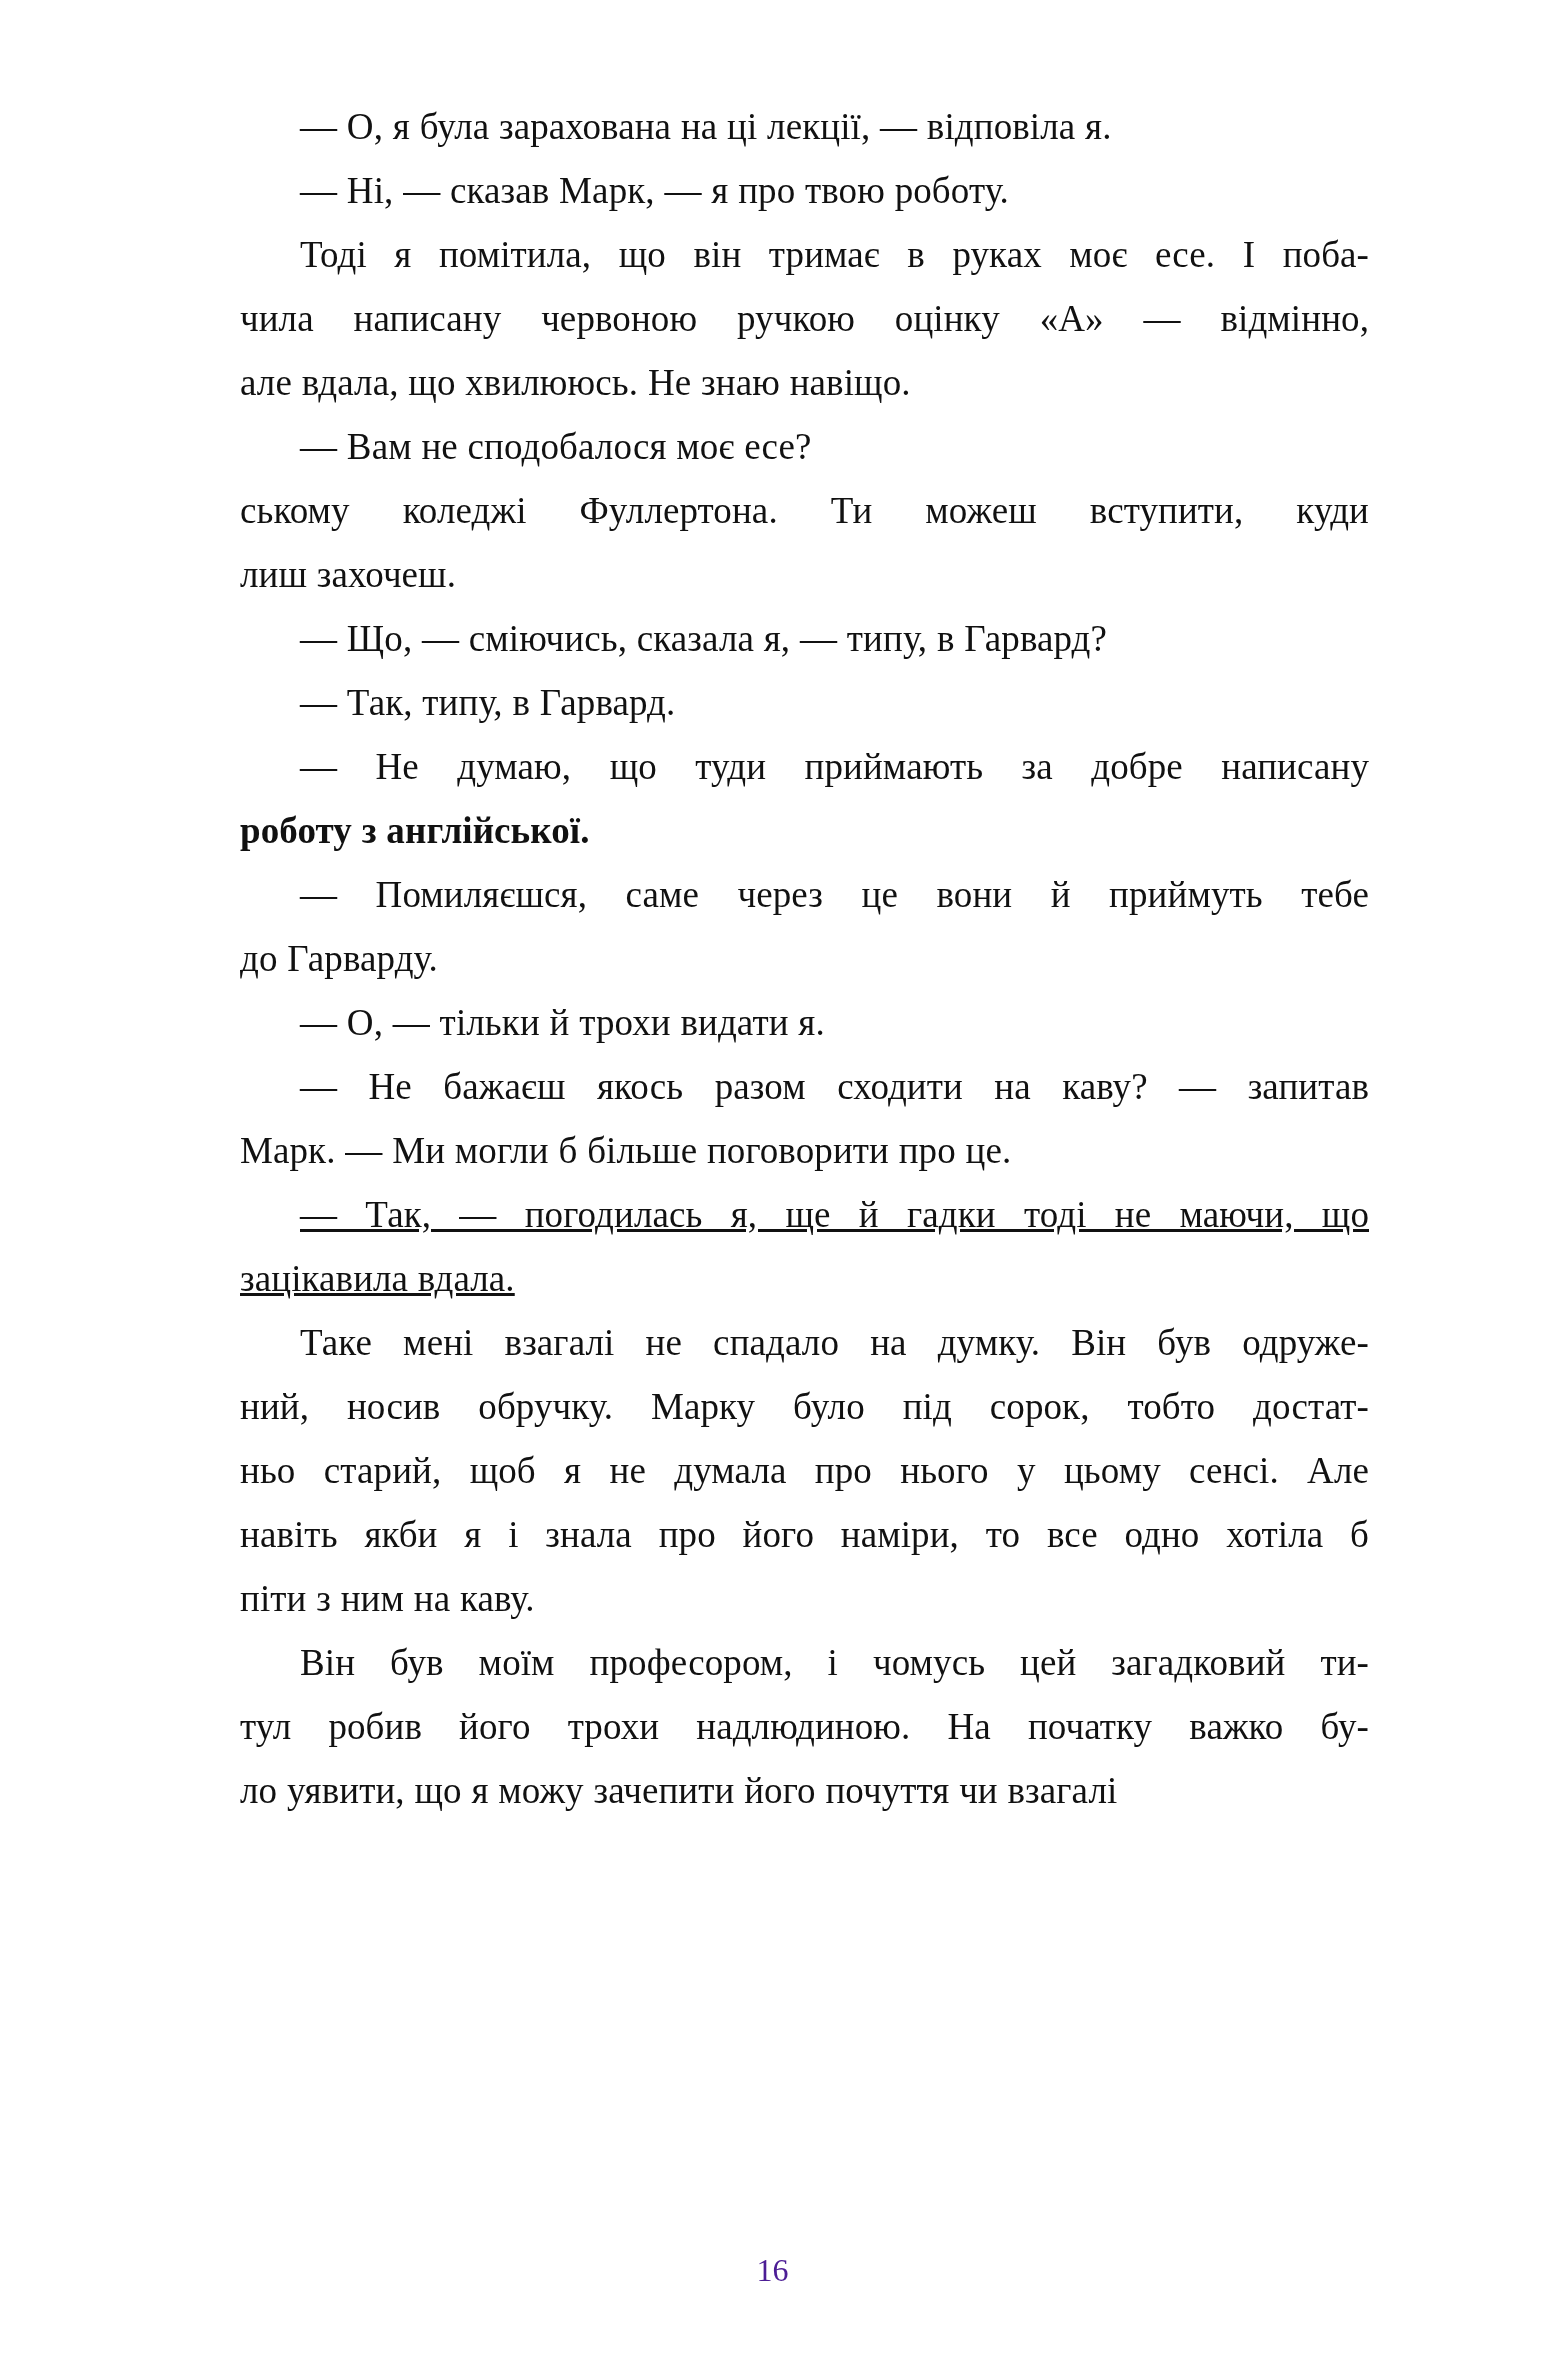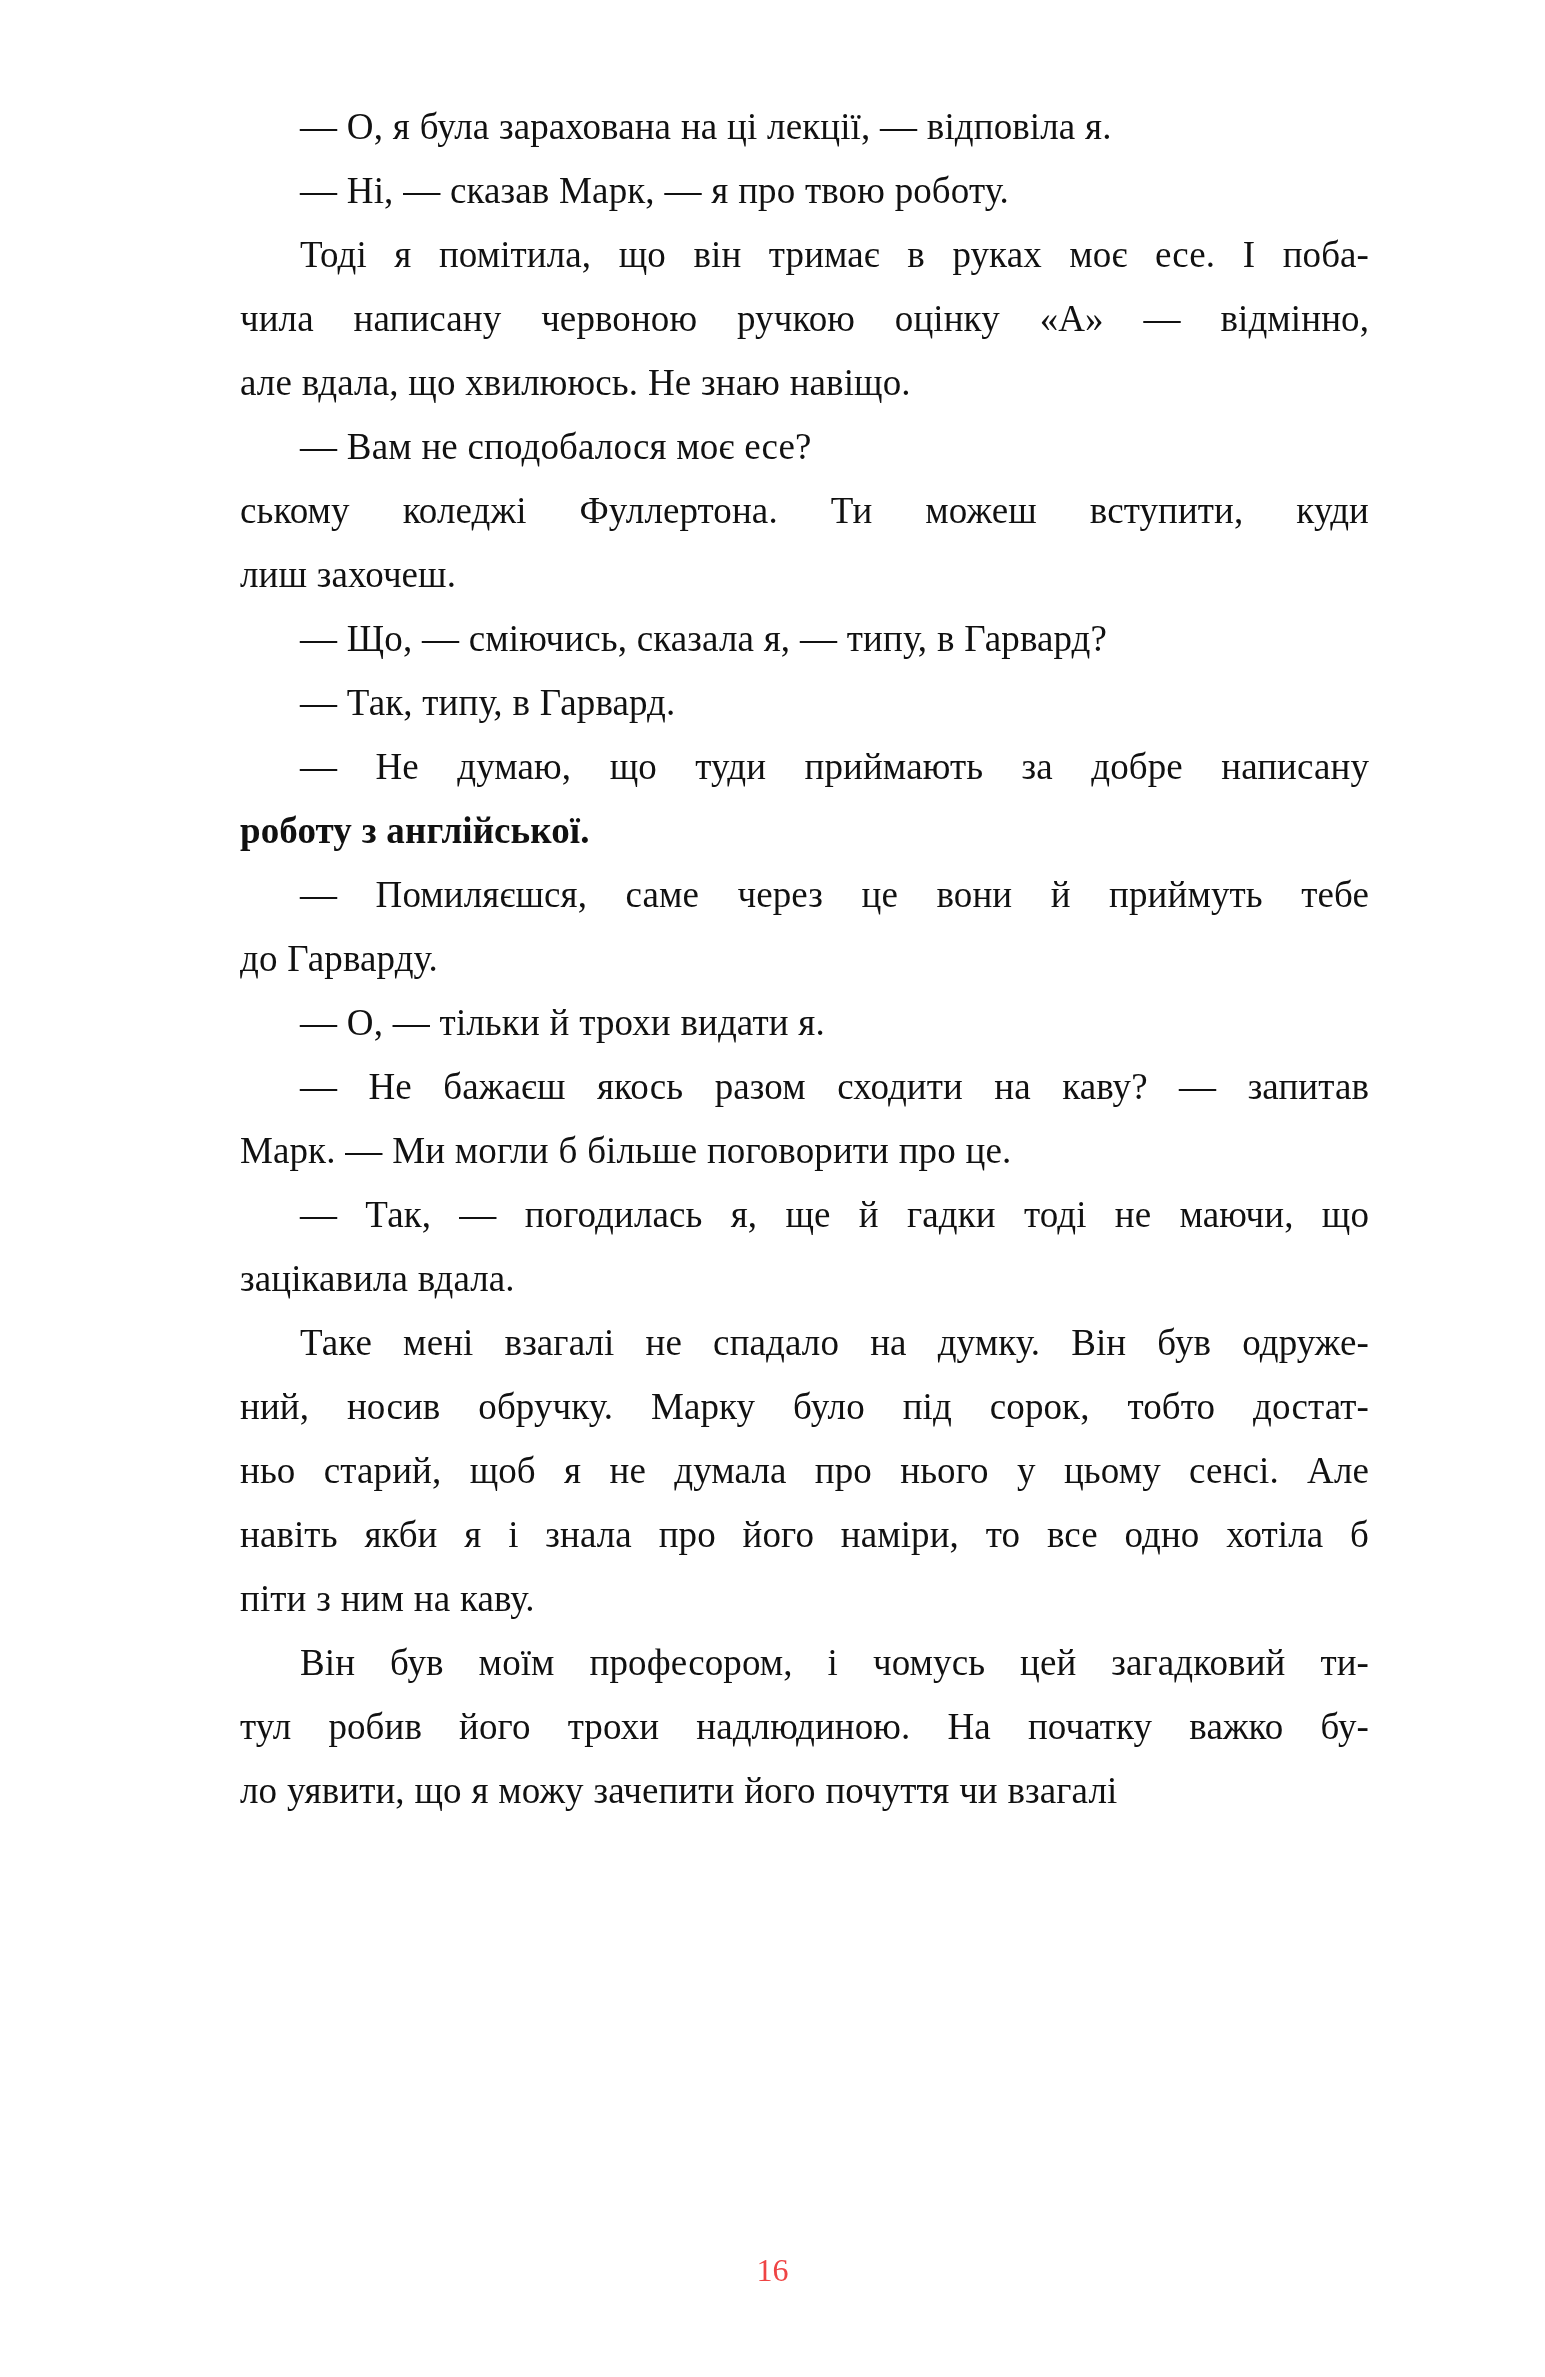"— Так, — погодилась я," p.para { text-decoration: none -> underline }
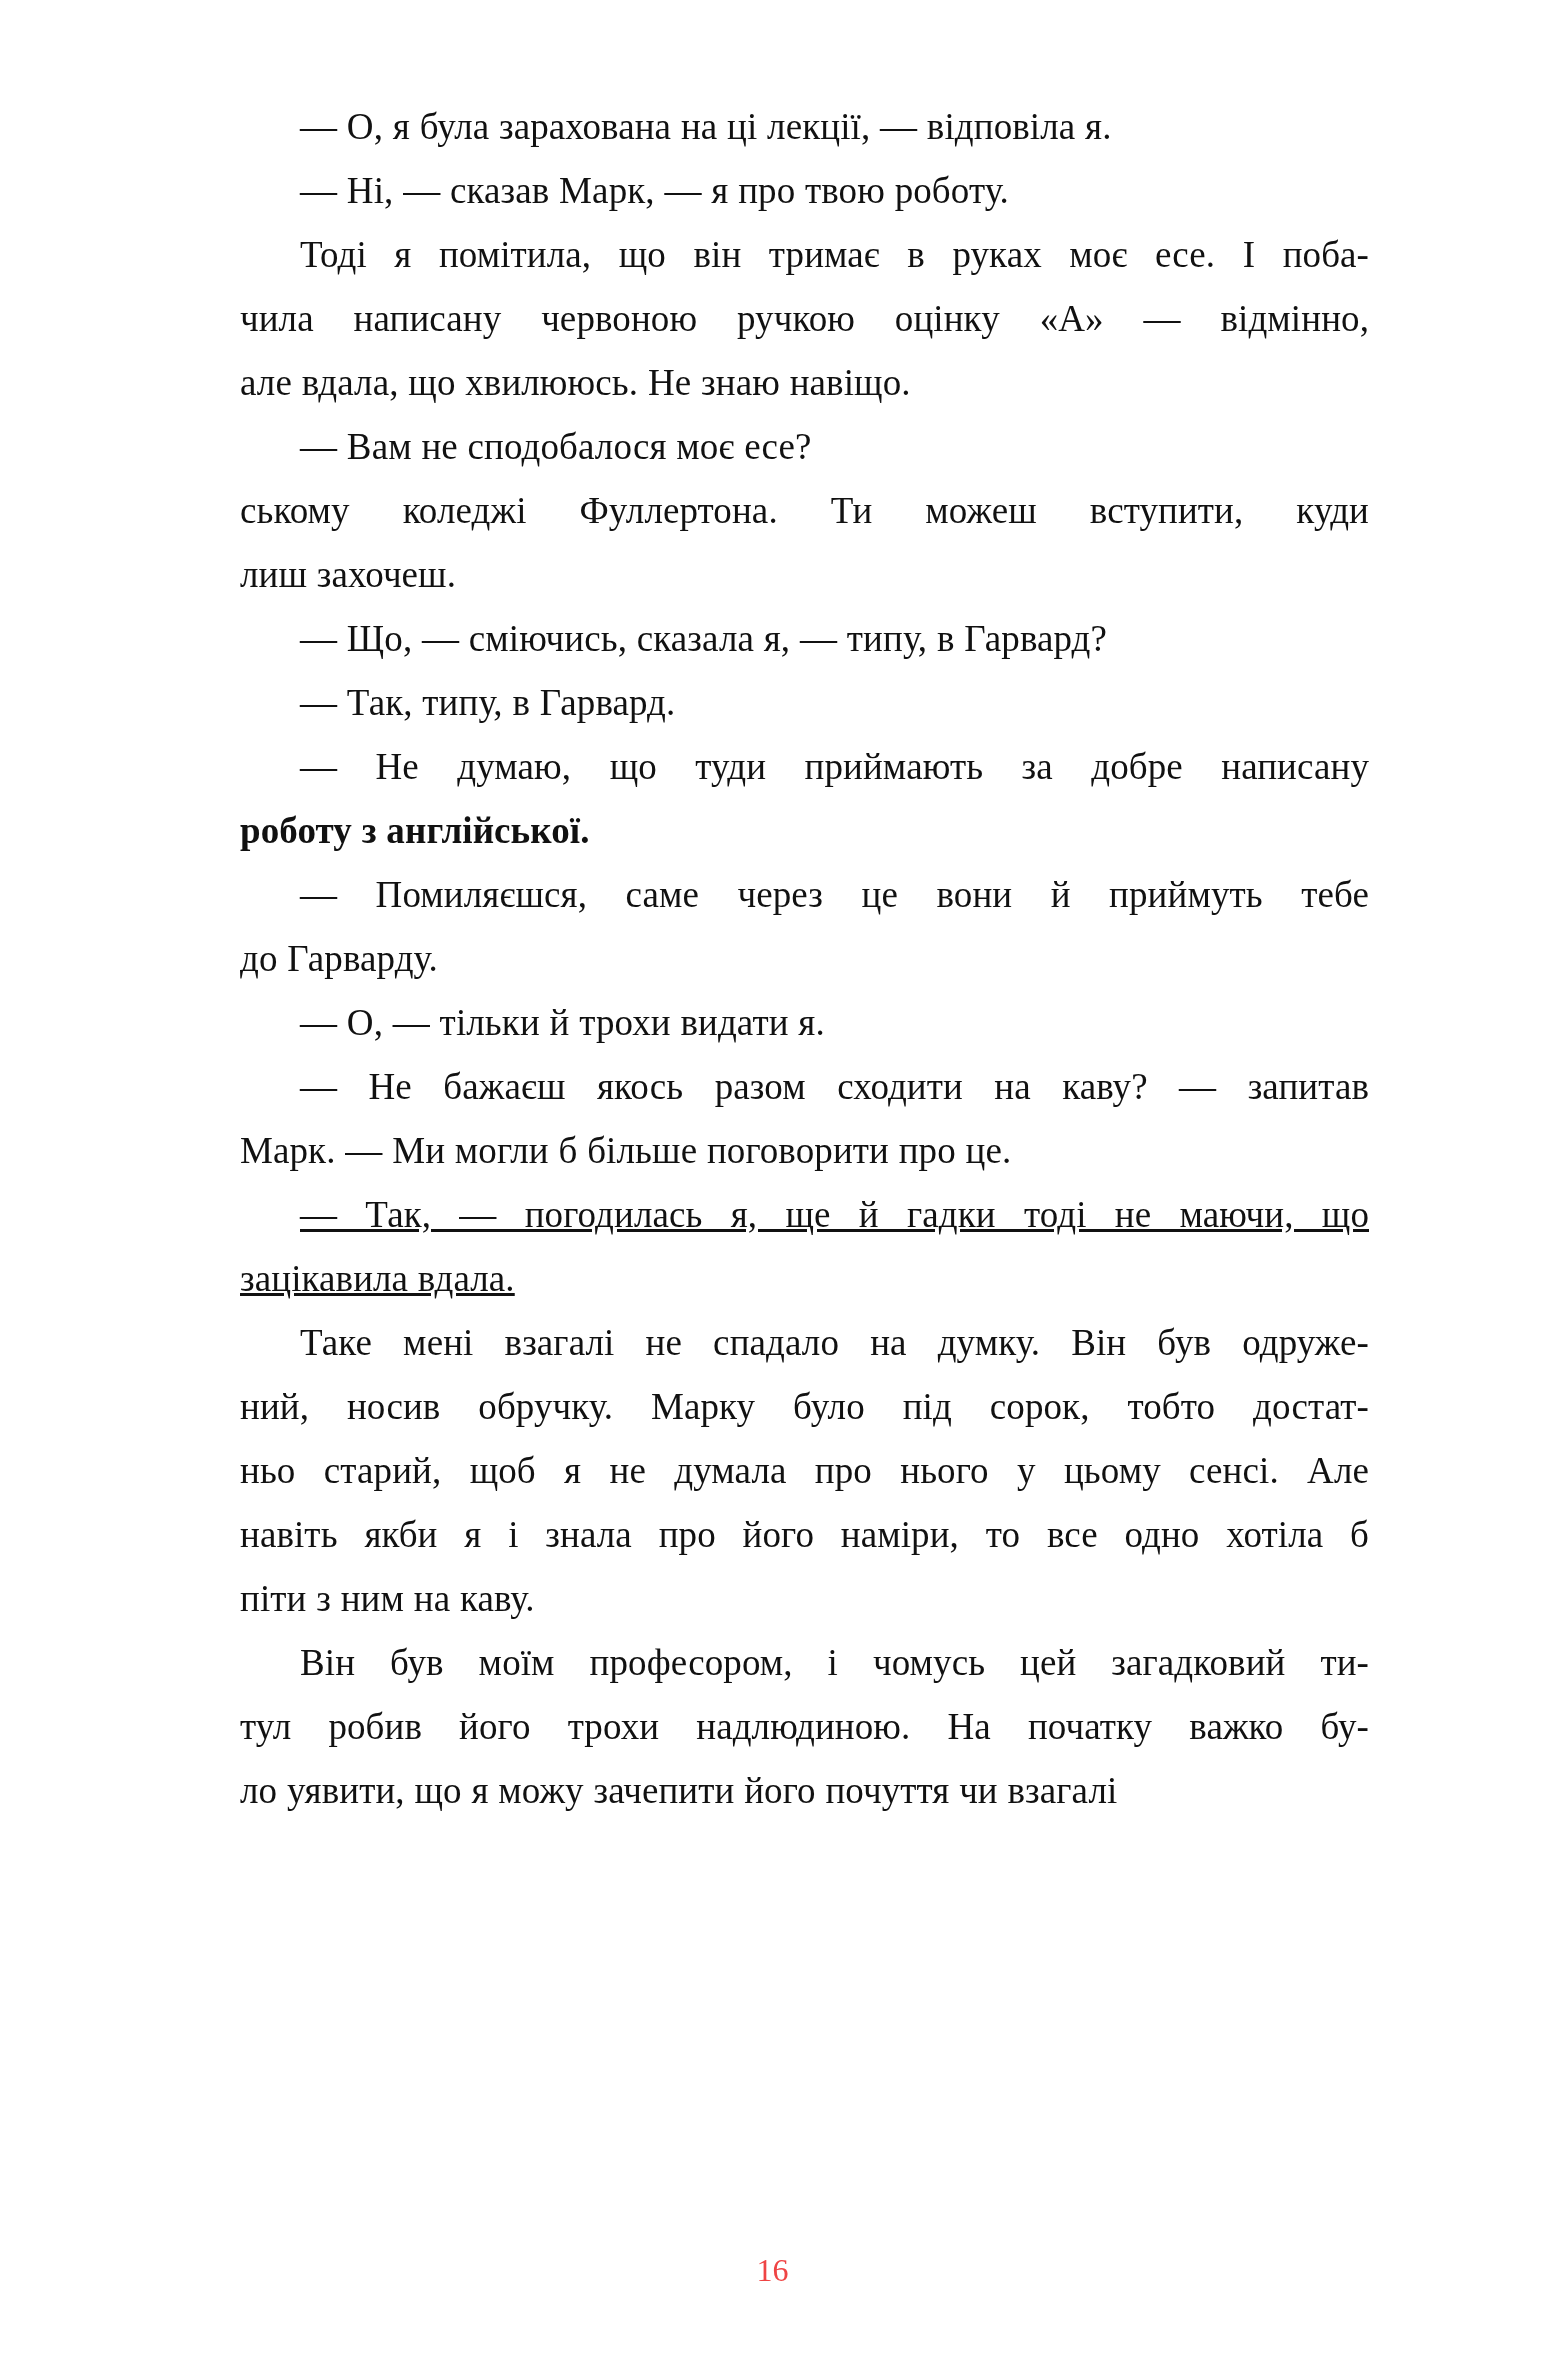"16" .page-number { color: #ef4444 -> #4c1d95 }
